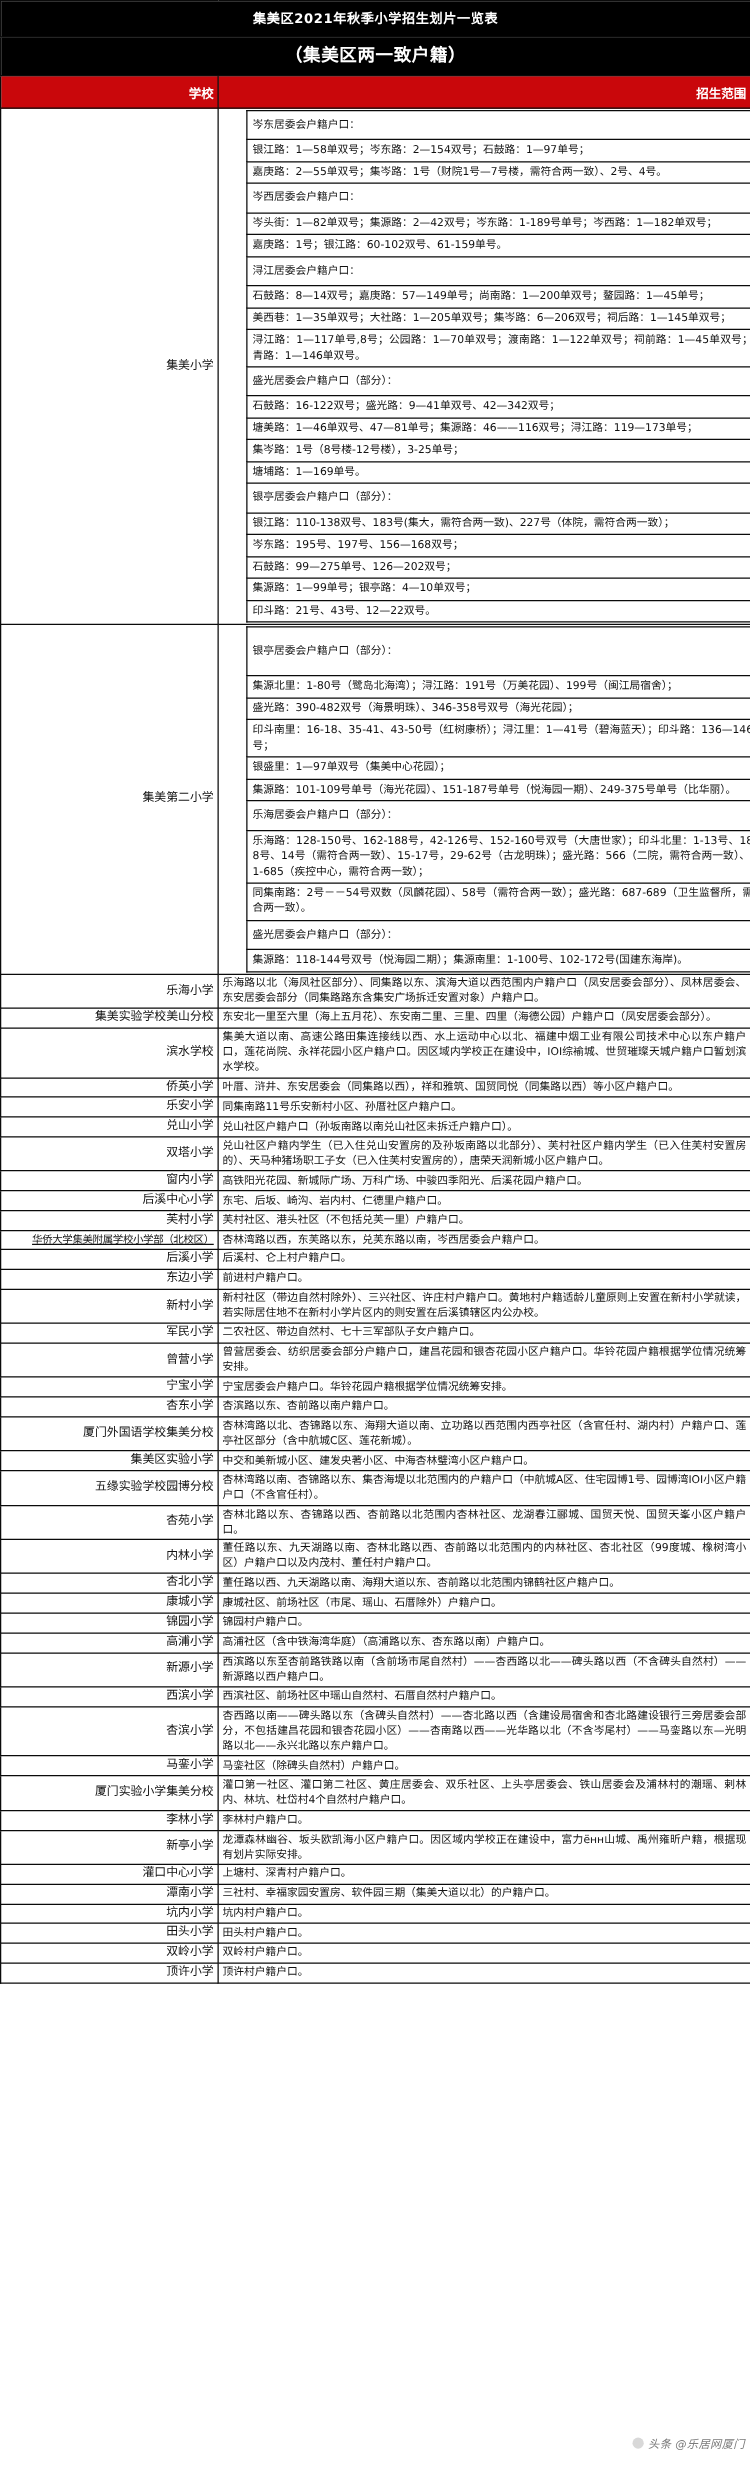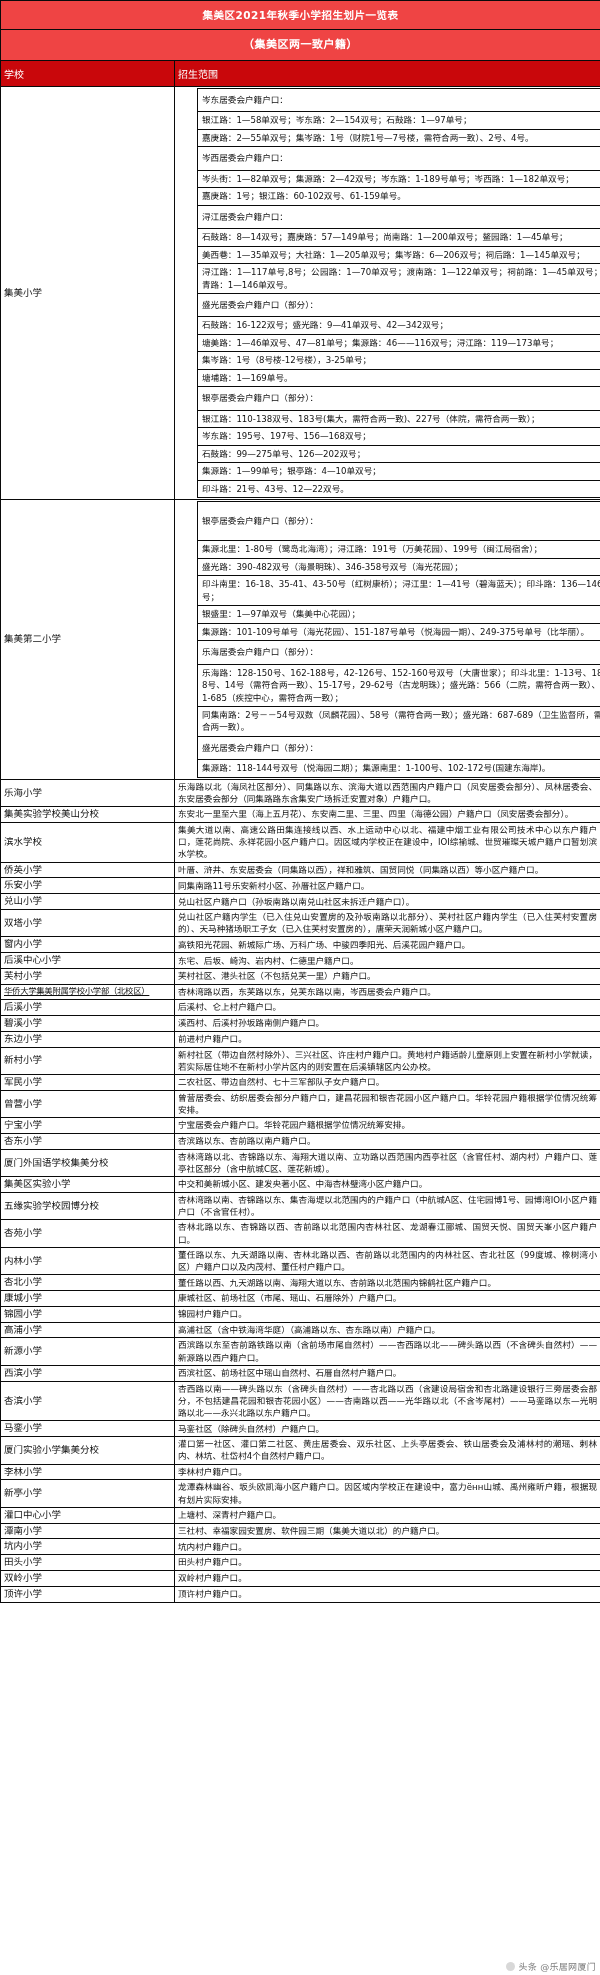"集美区2021年秋季小学招生划片一览表" .banner { background: #ef4444 -> #000000 }
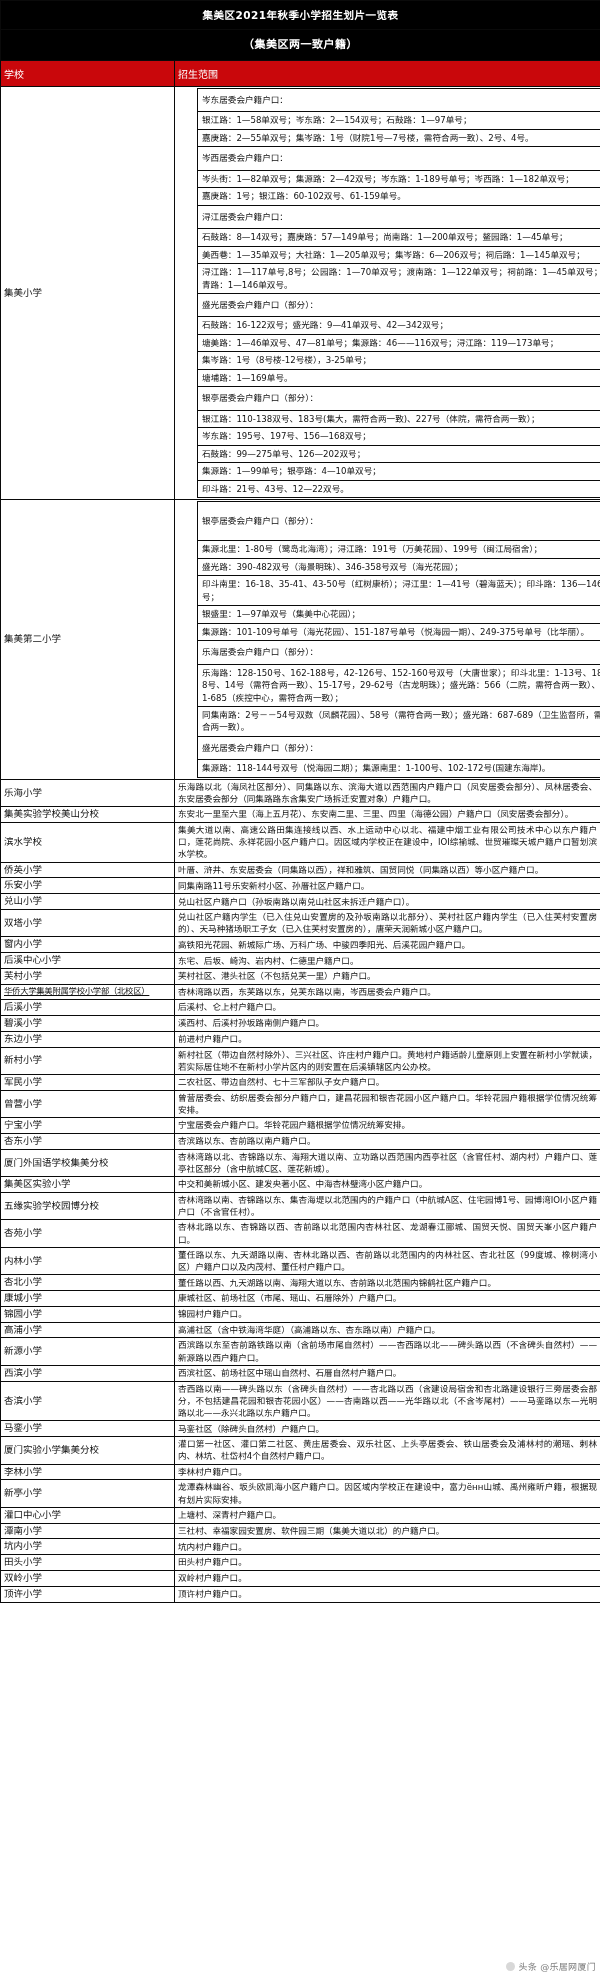"（集美区两一致户籍）" .banner-sub { font-size: 11px -> 14px }
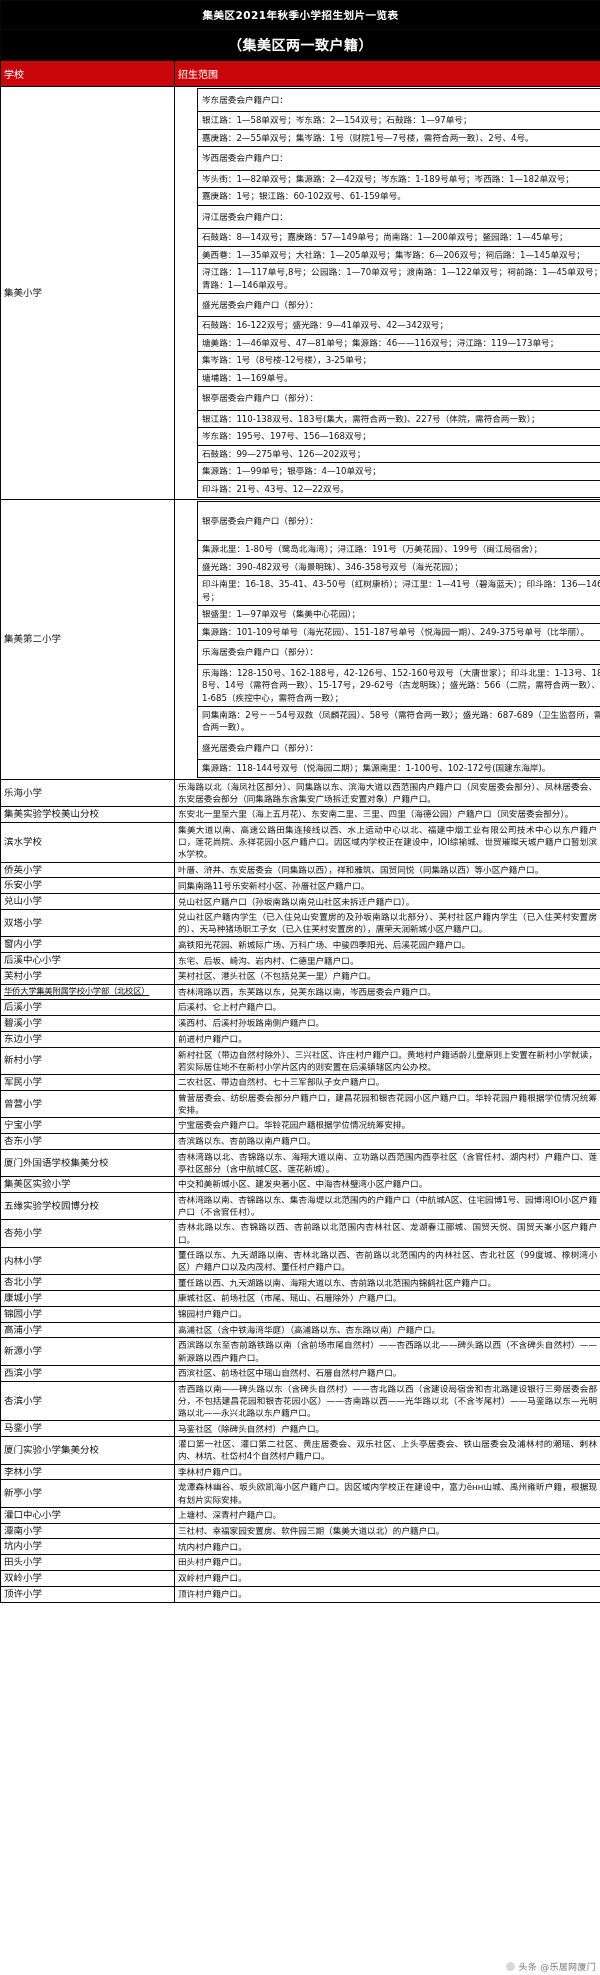"学校" .colhead { font-weight: normal -> bold; text-align: left -> right }
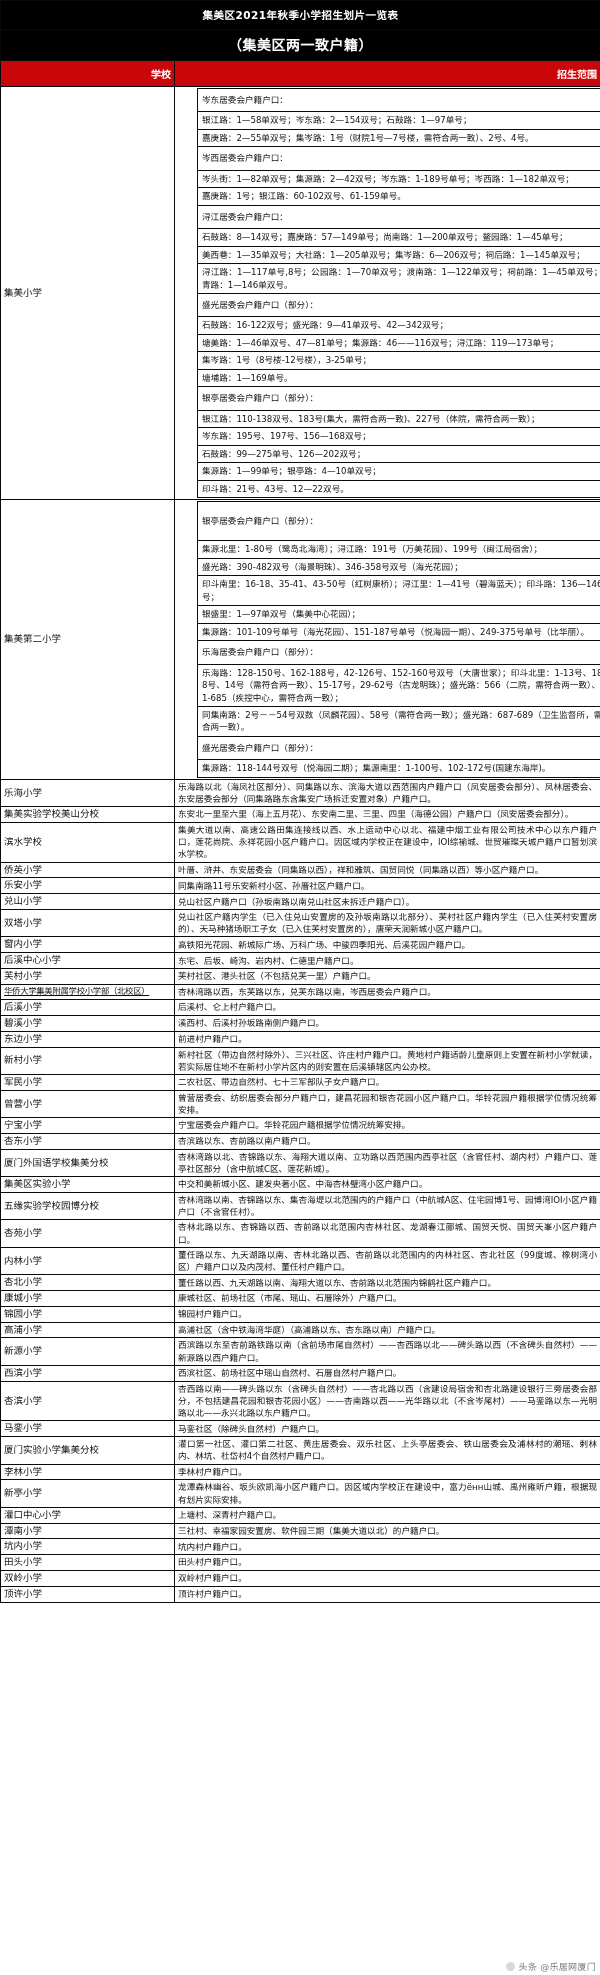"集美小学" .school { text-align: left -> right }
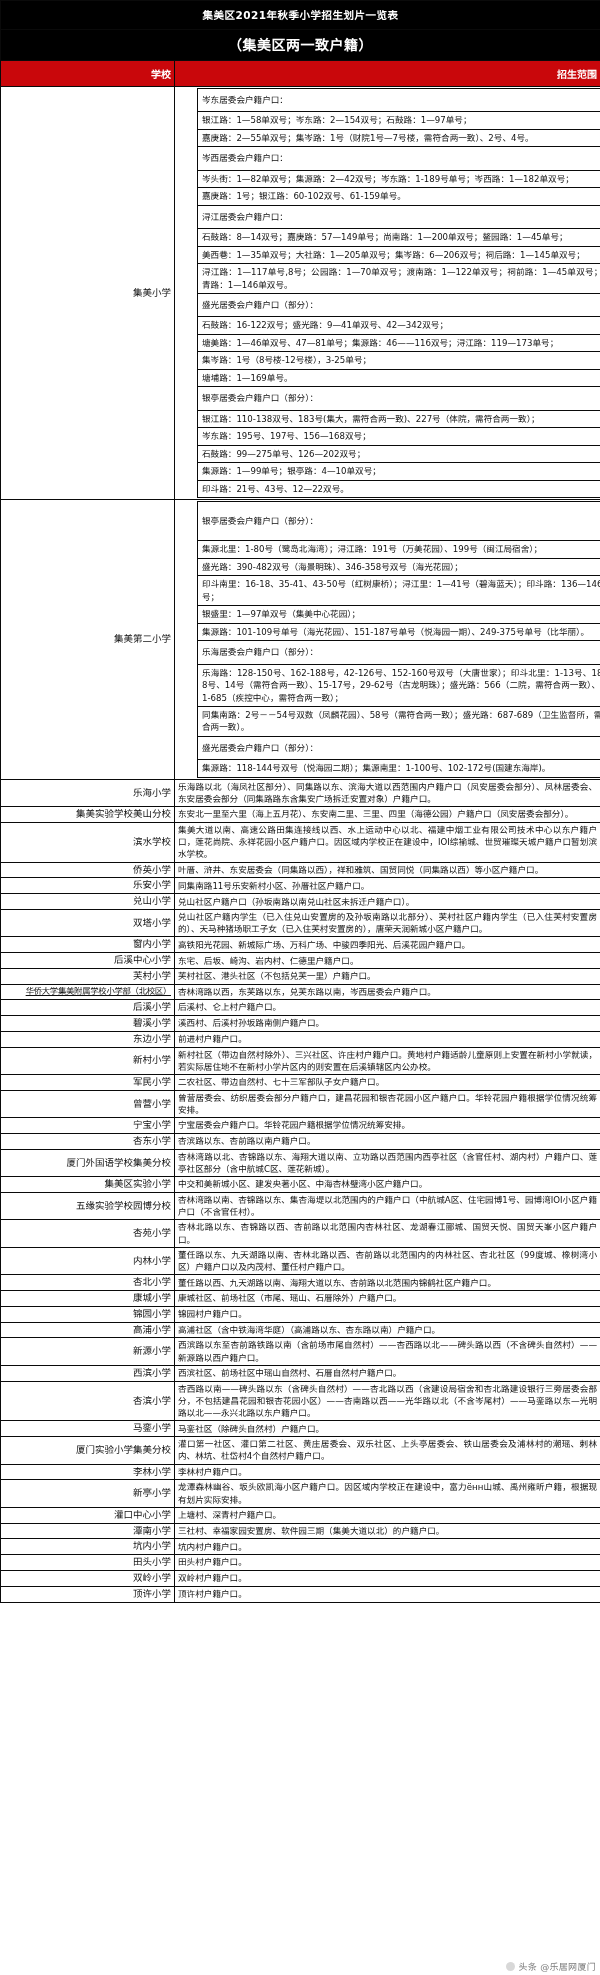"碧溪小学" tr { html: <tr> <td>碧溪小学</td> <td>溪西村、后溪村孙坂路南侧户籍户口。</td> </tr> -> none }
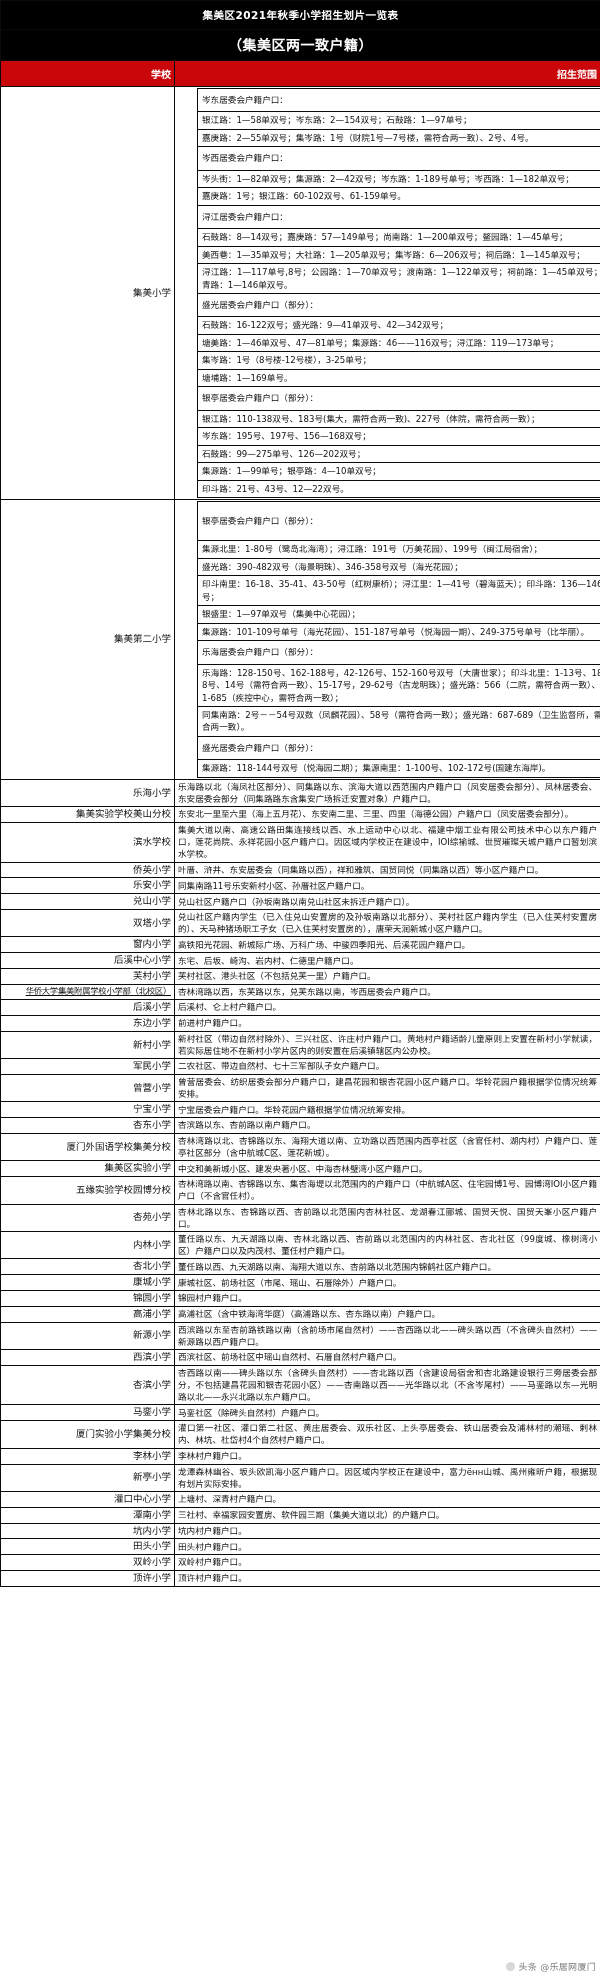"头条 @乐居网厦门" .watermark { bottom: 2px -> 14px; font-style: none -> italic }
